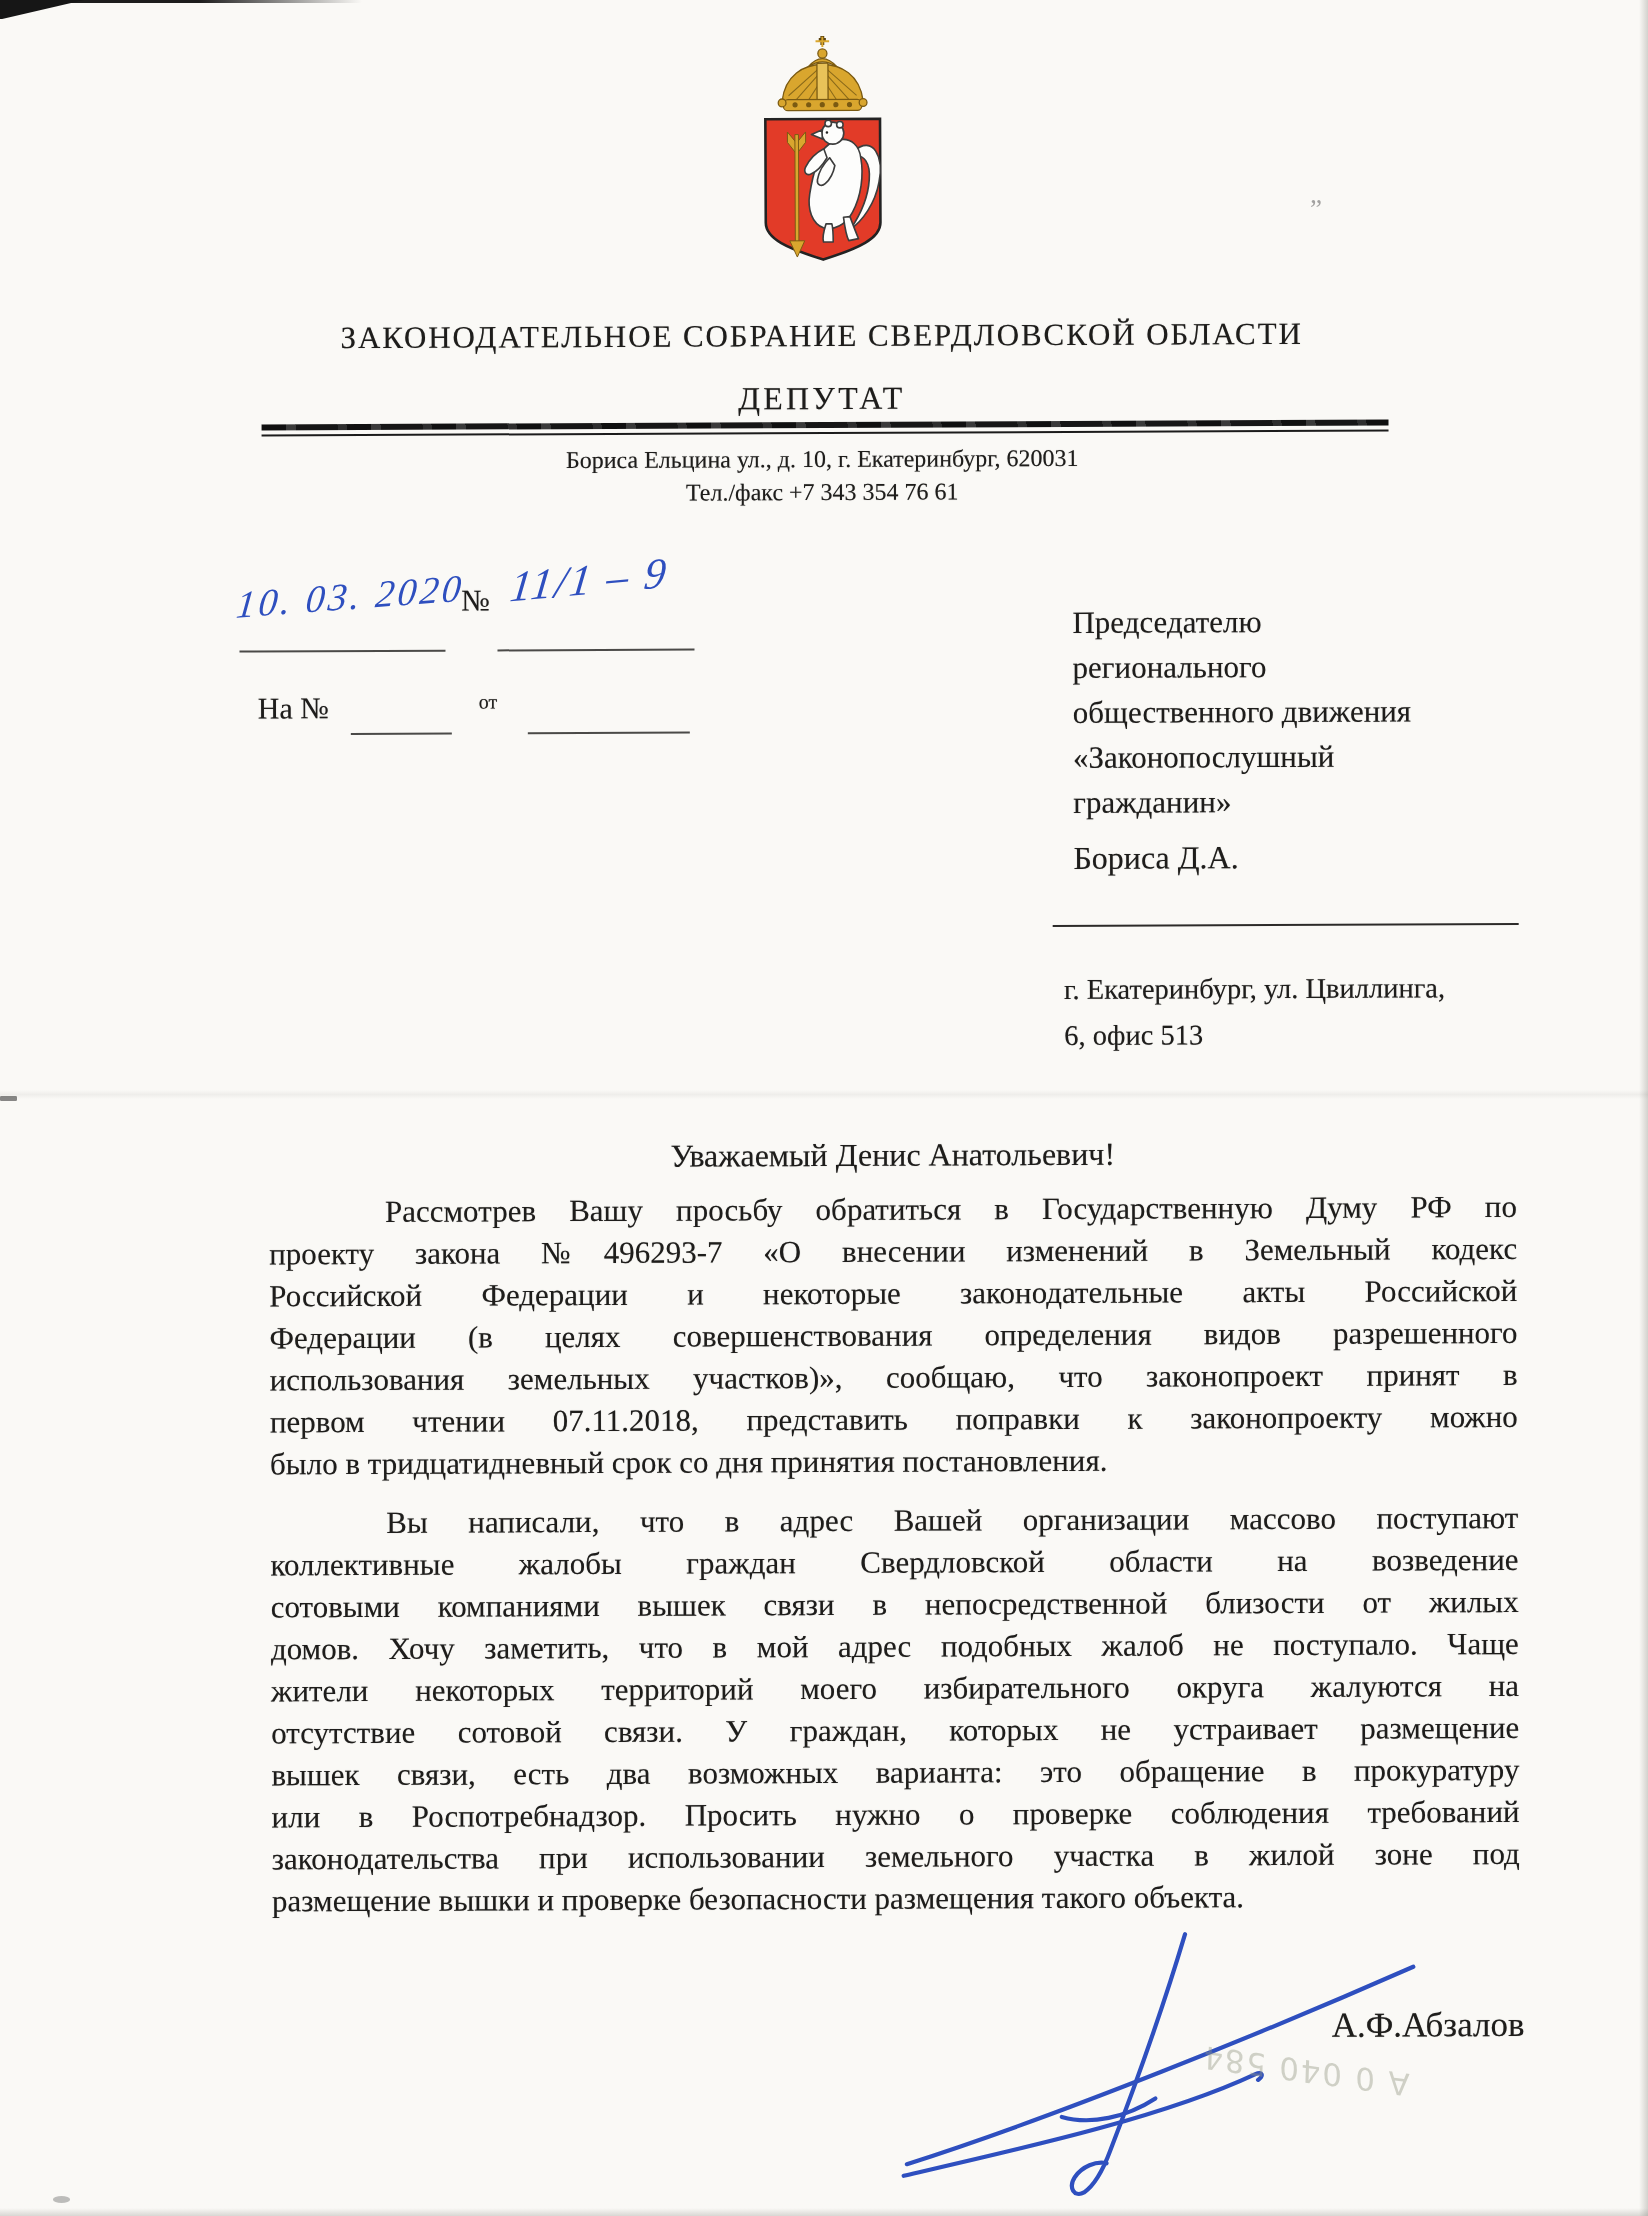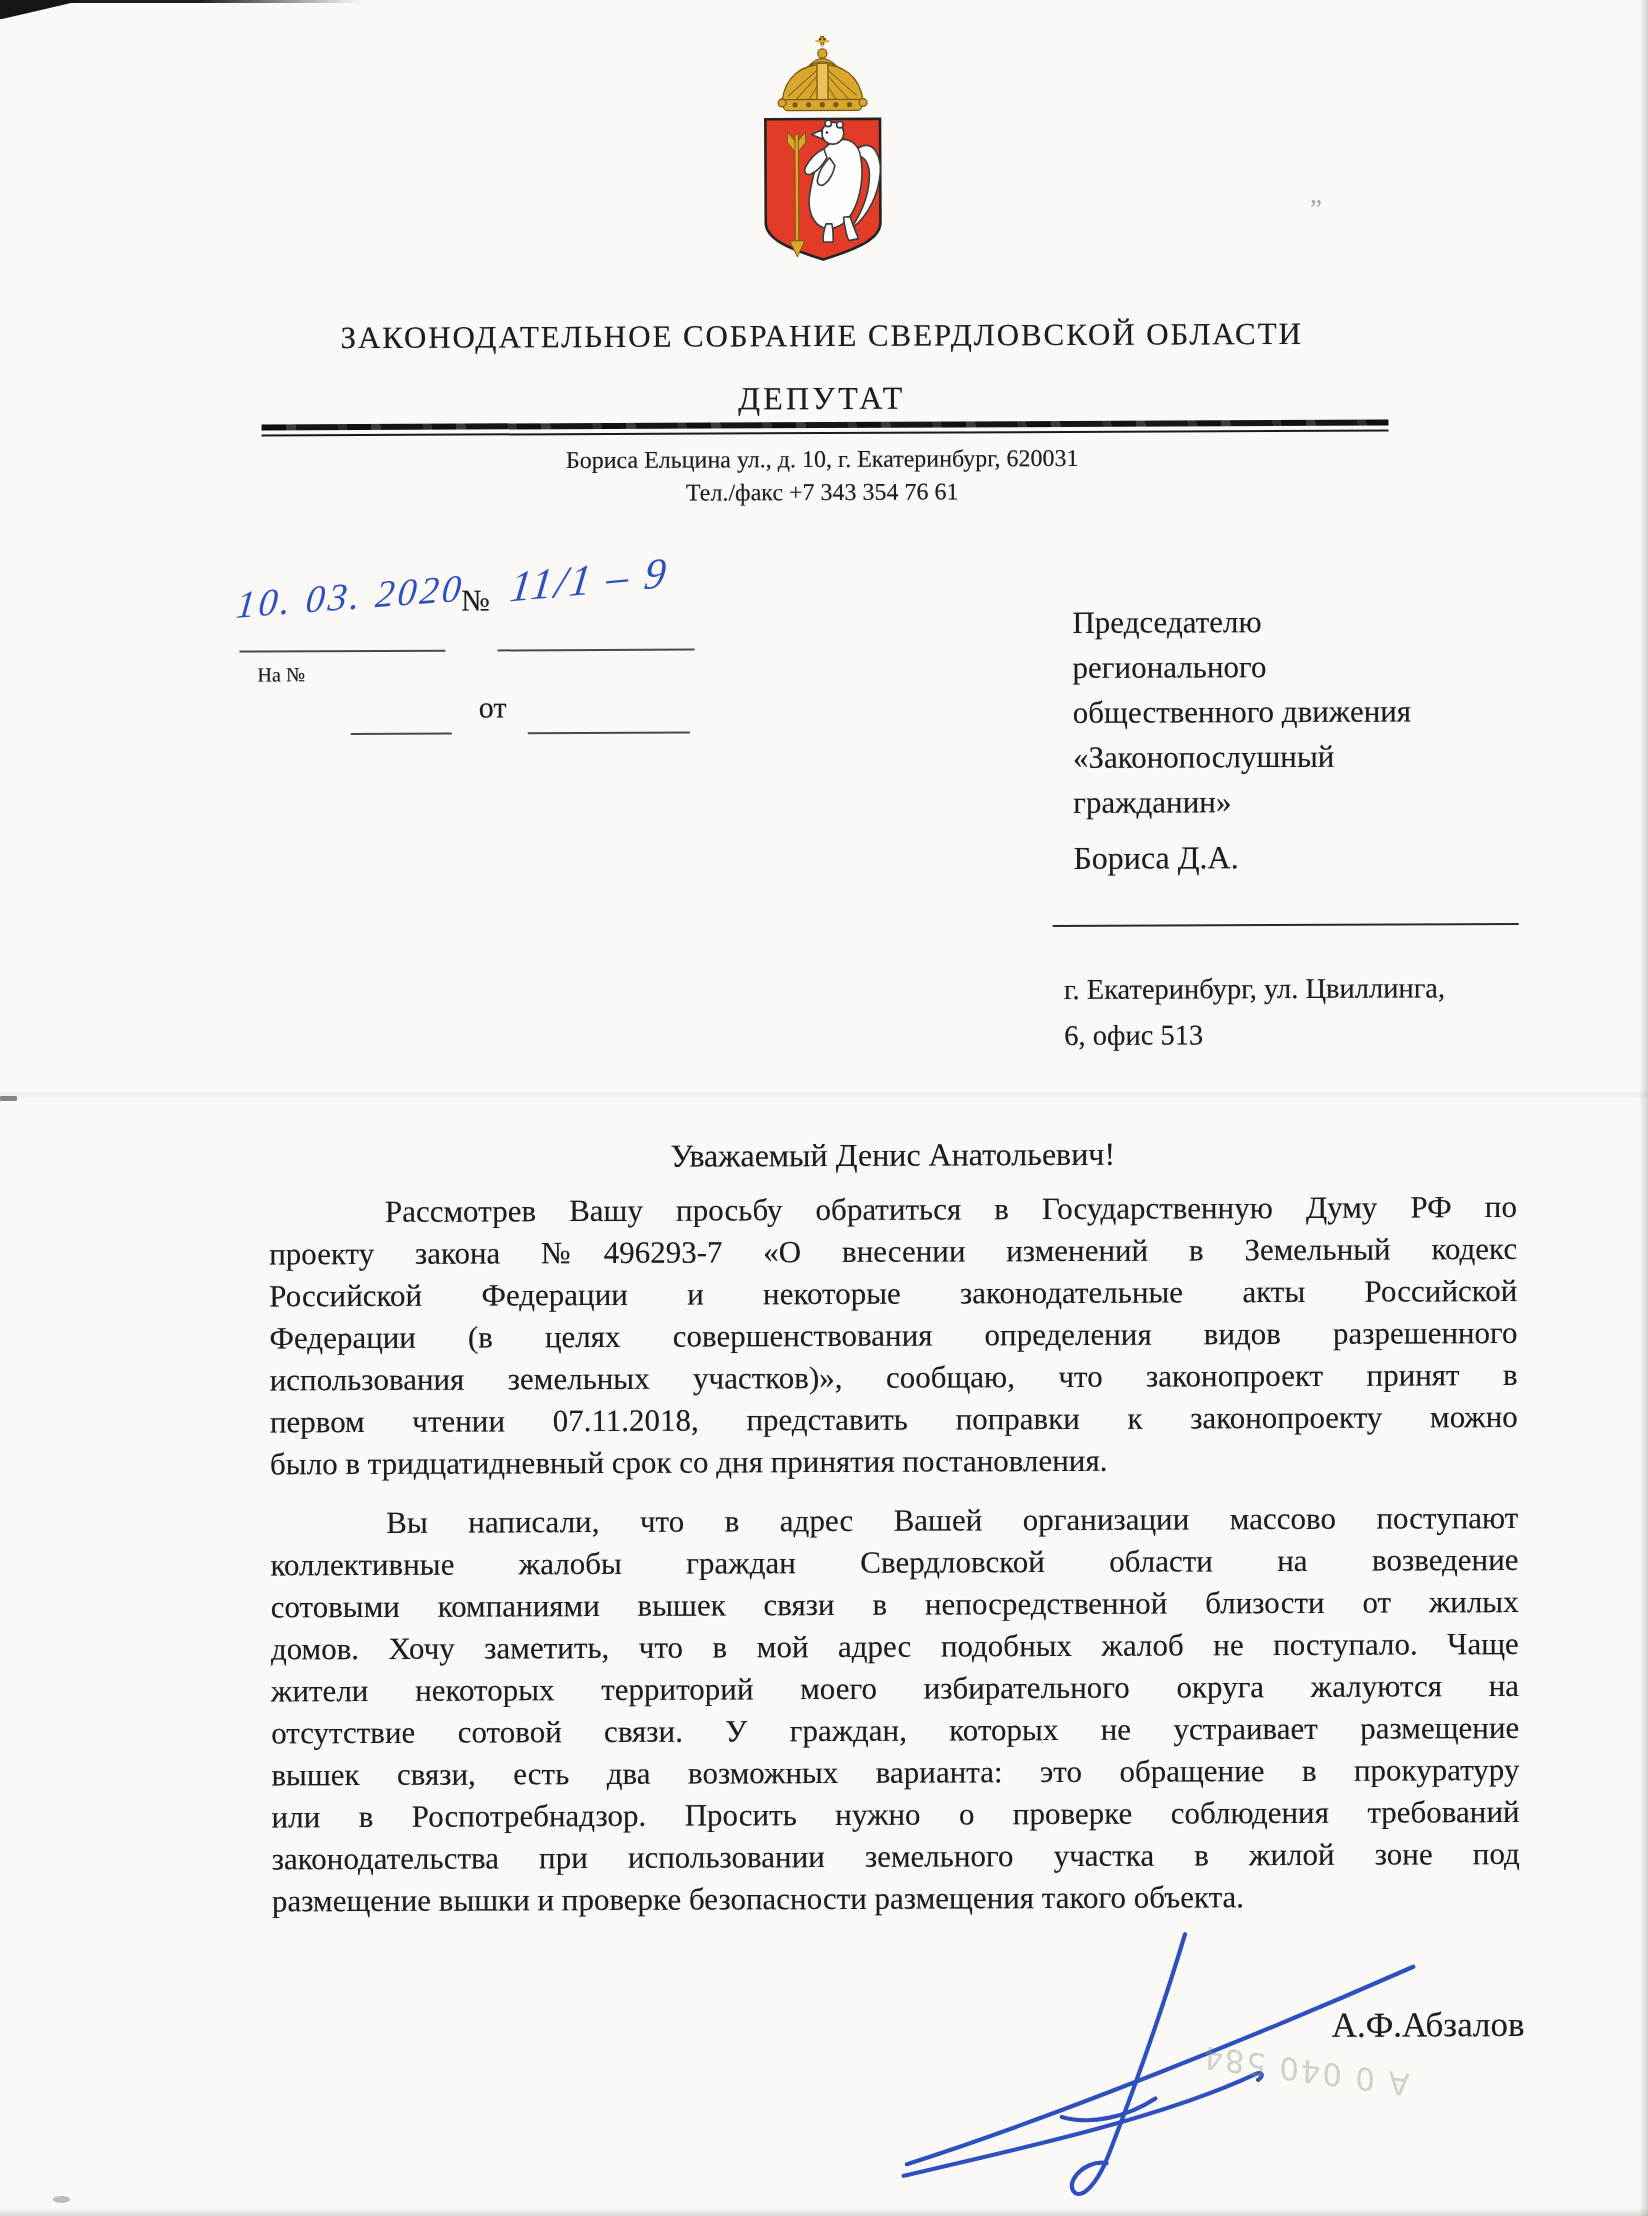"На №" #reply-left { font-size: 20px -> 30px; top: 661px -> 689px }
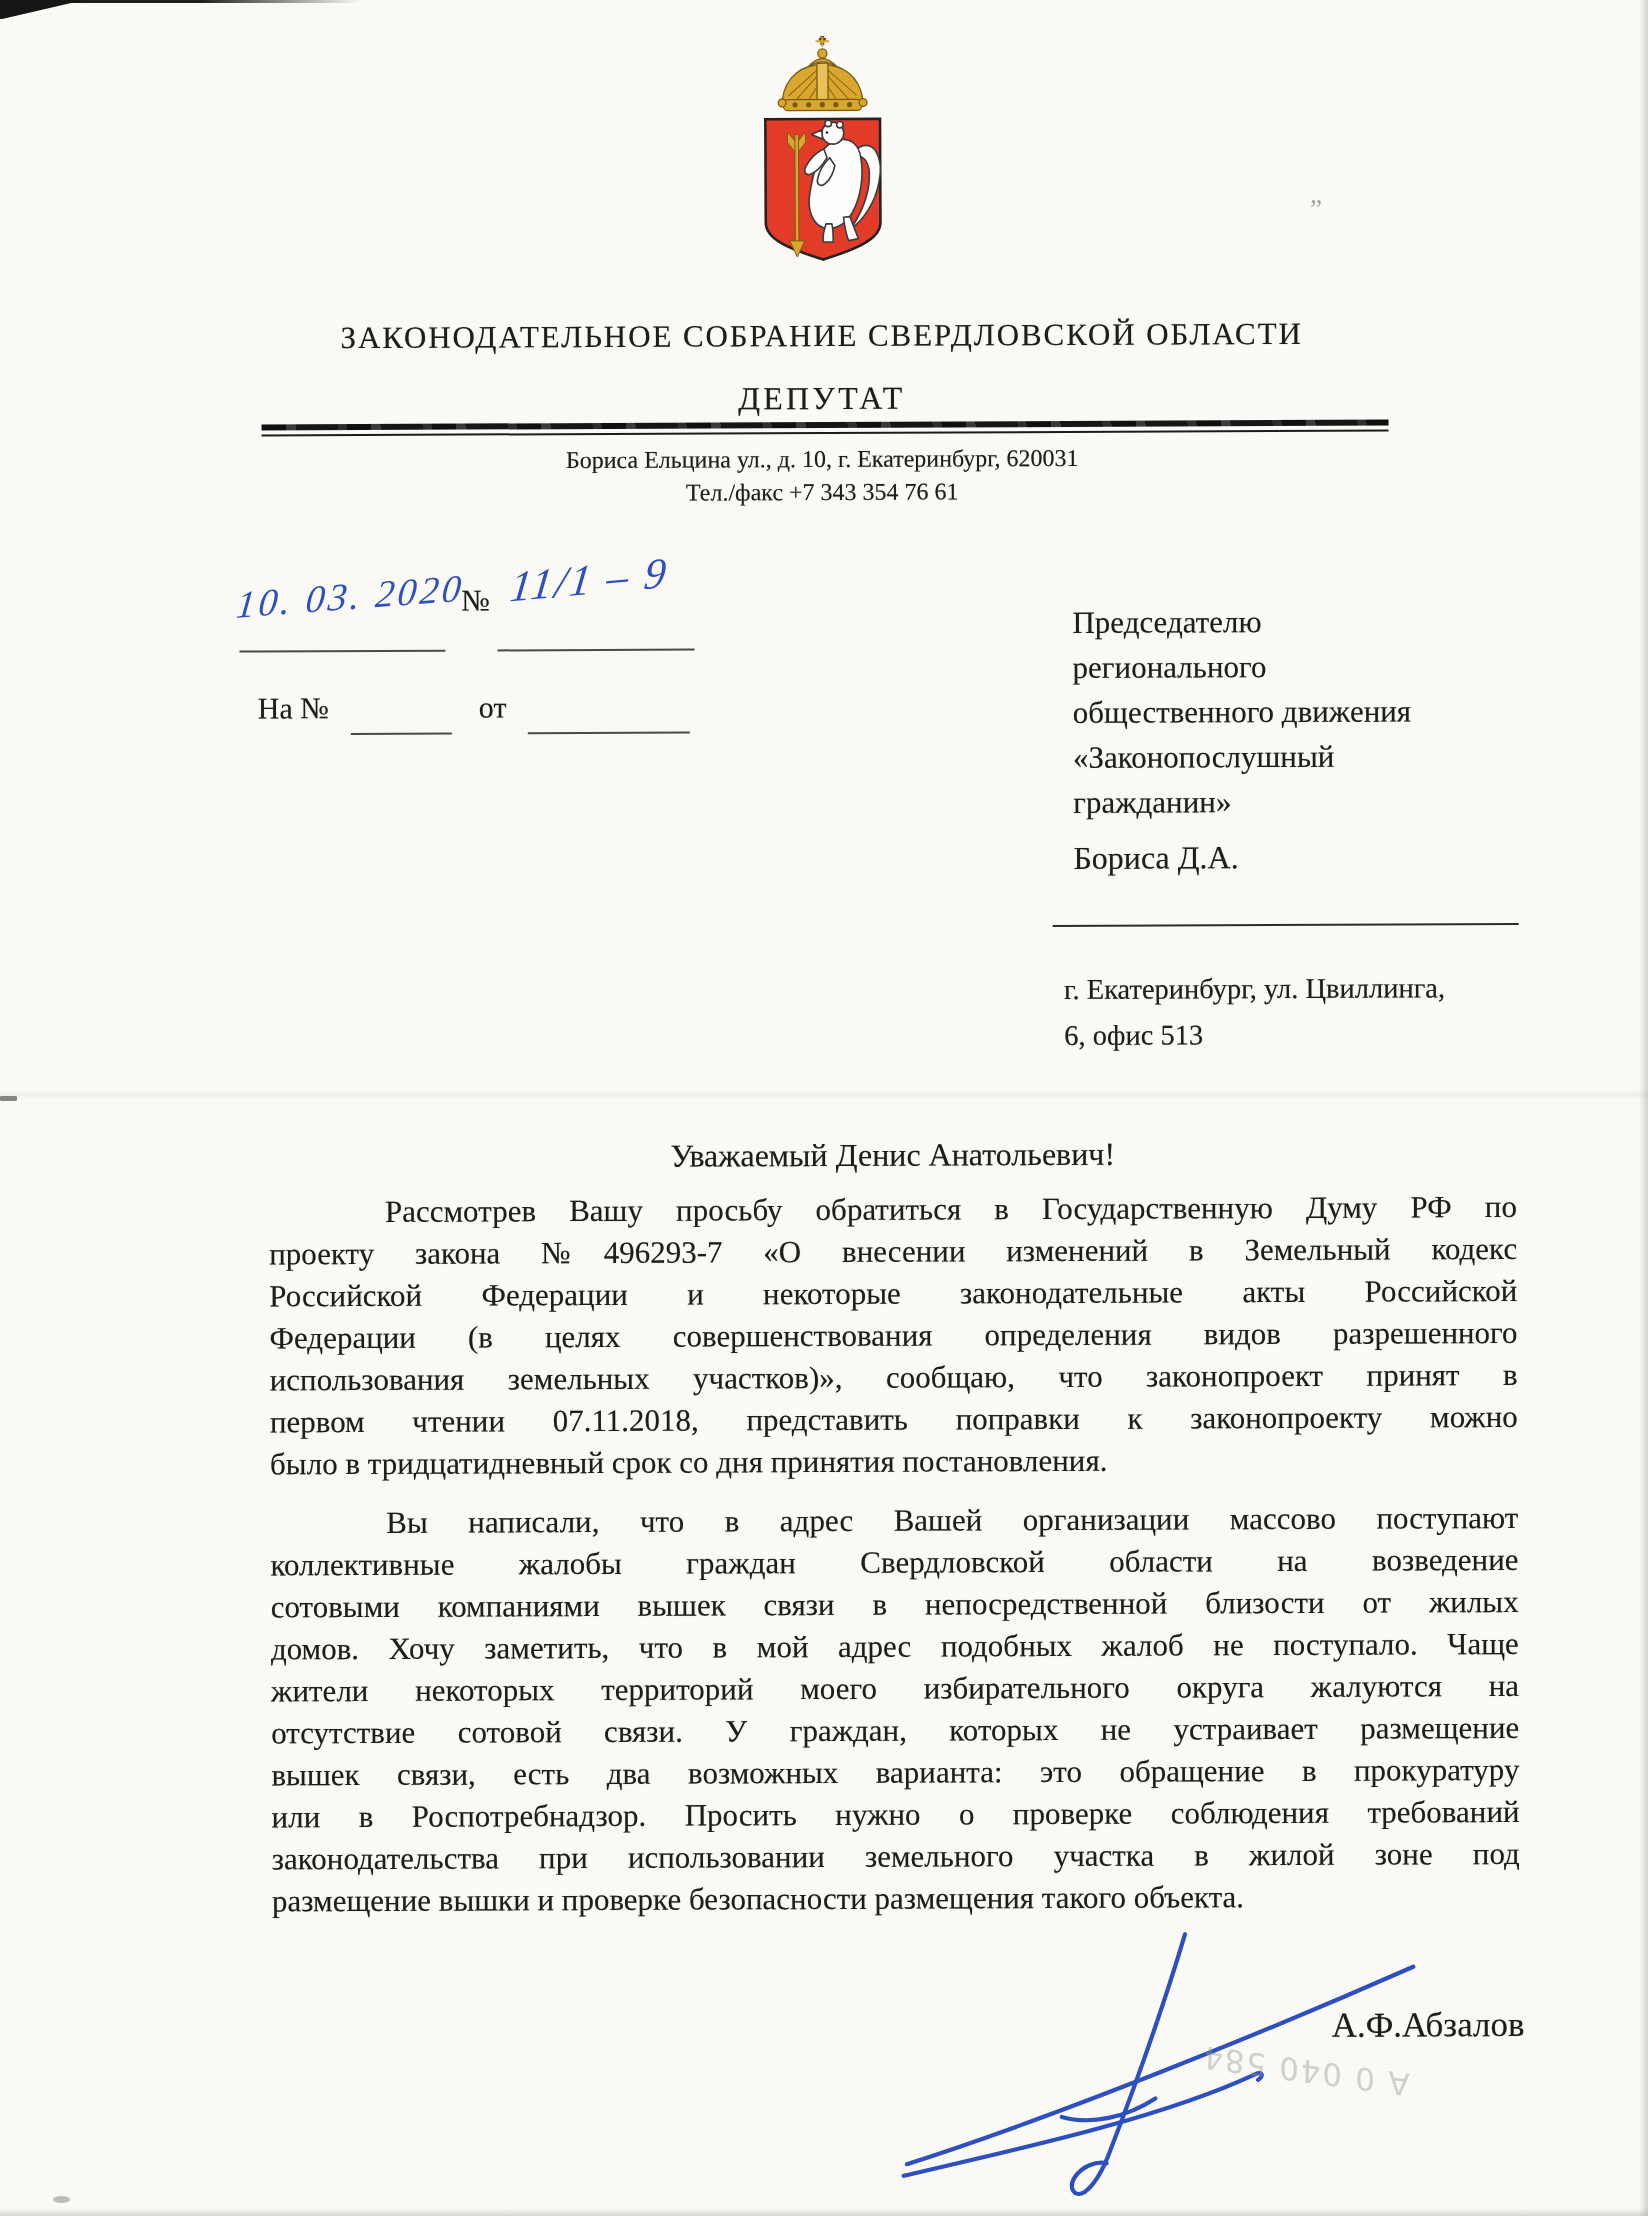"от" #reply-right { font-size: 30px -> 20px }
